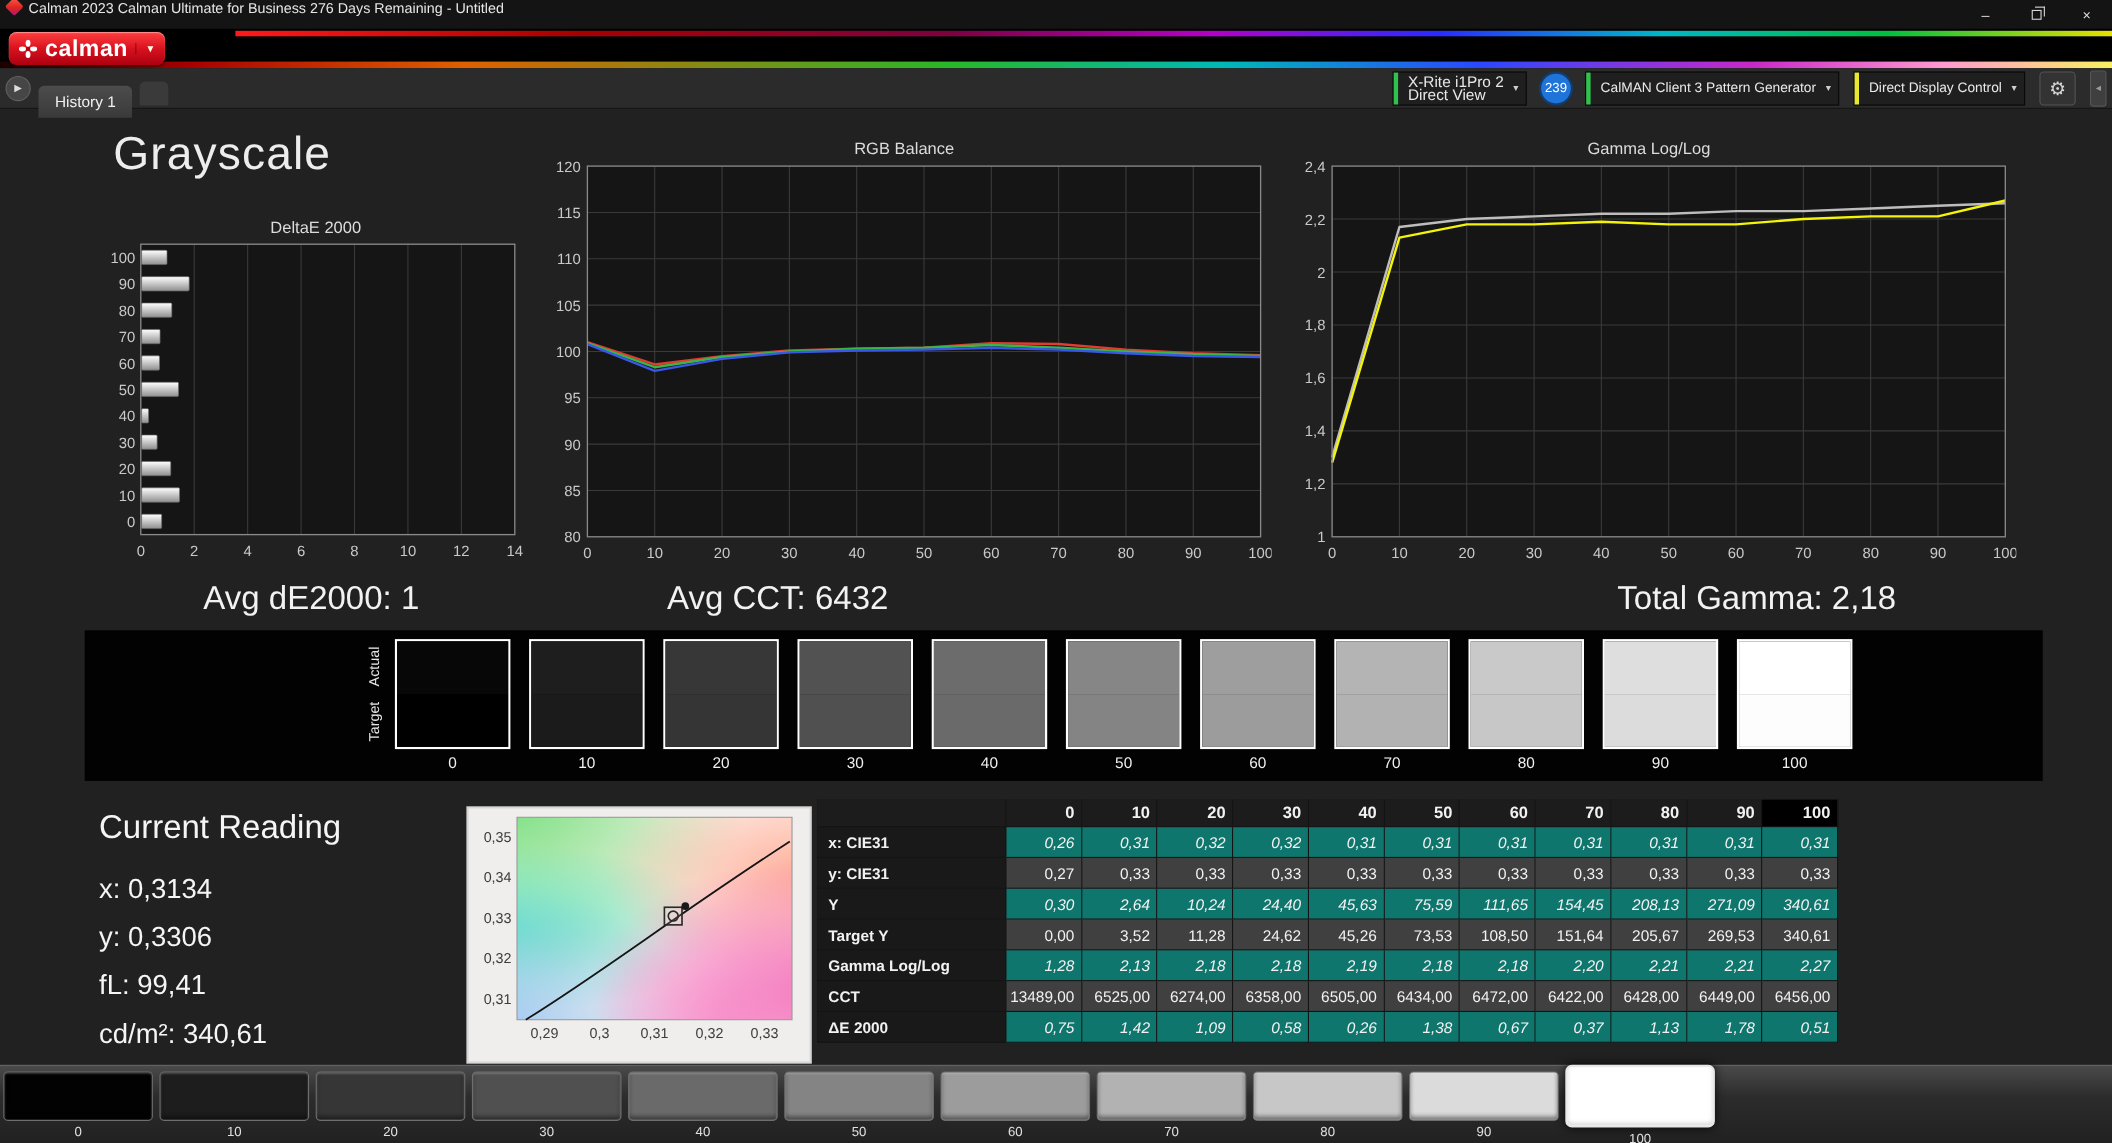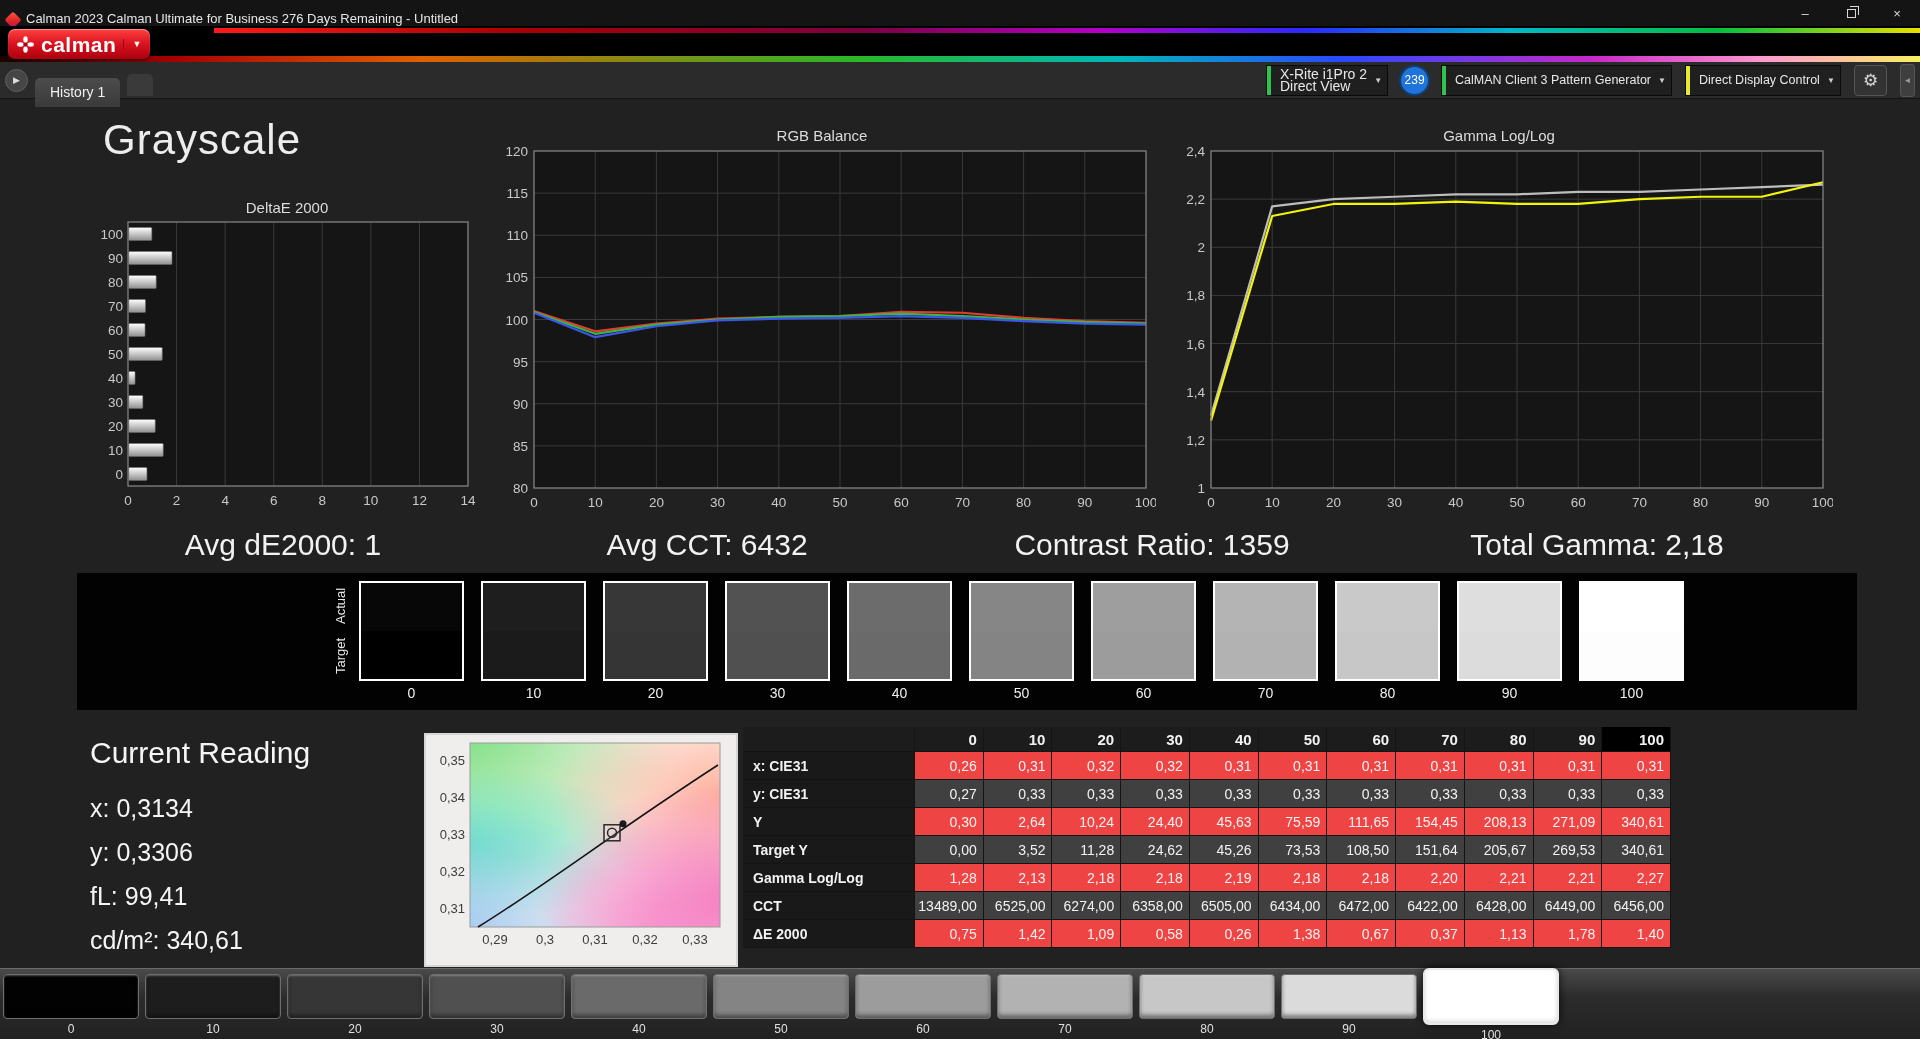"Calman 2023 Calman Ultimate for" .titlebar { align-items: flex-end -> flex-start }
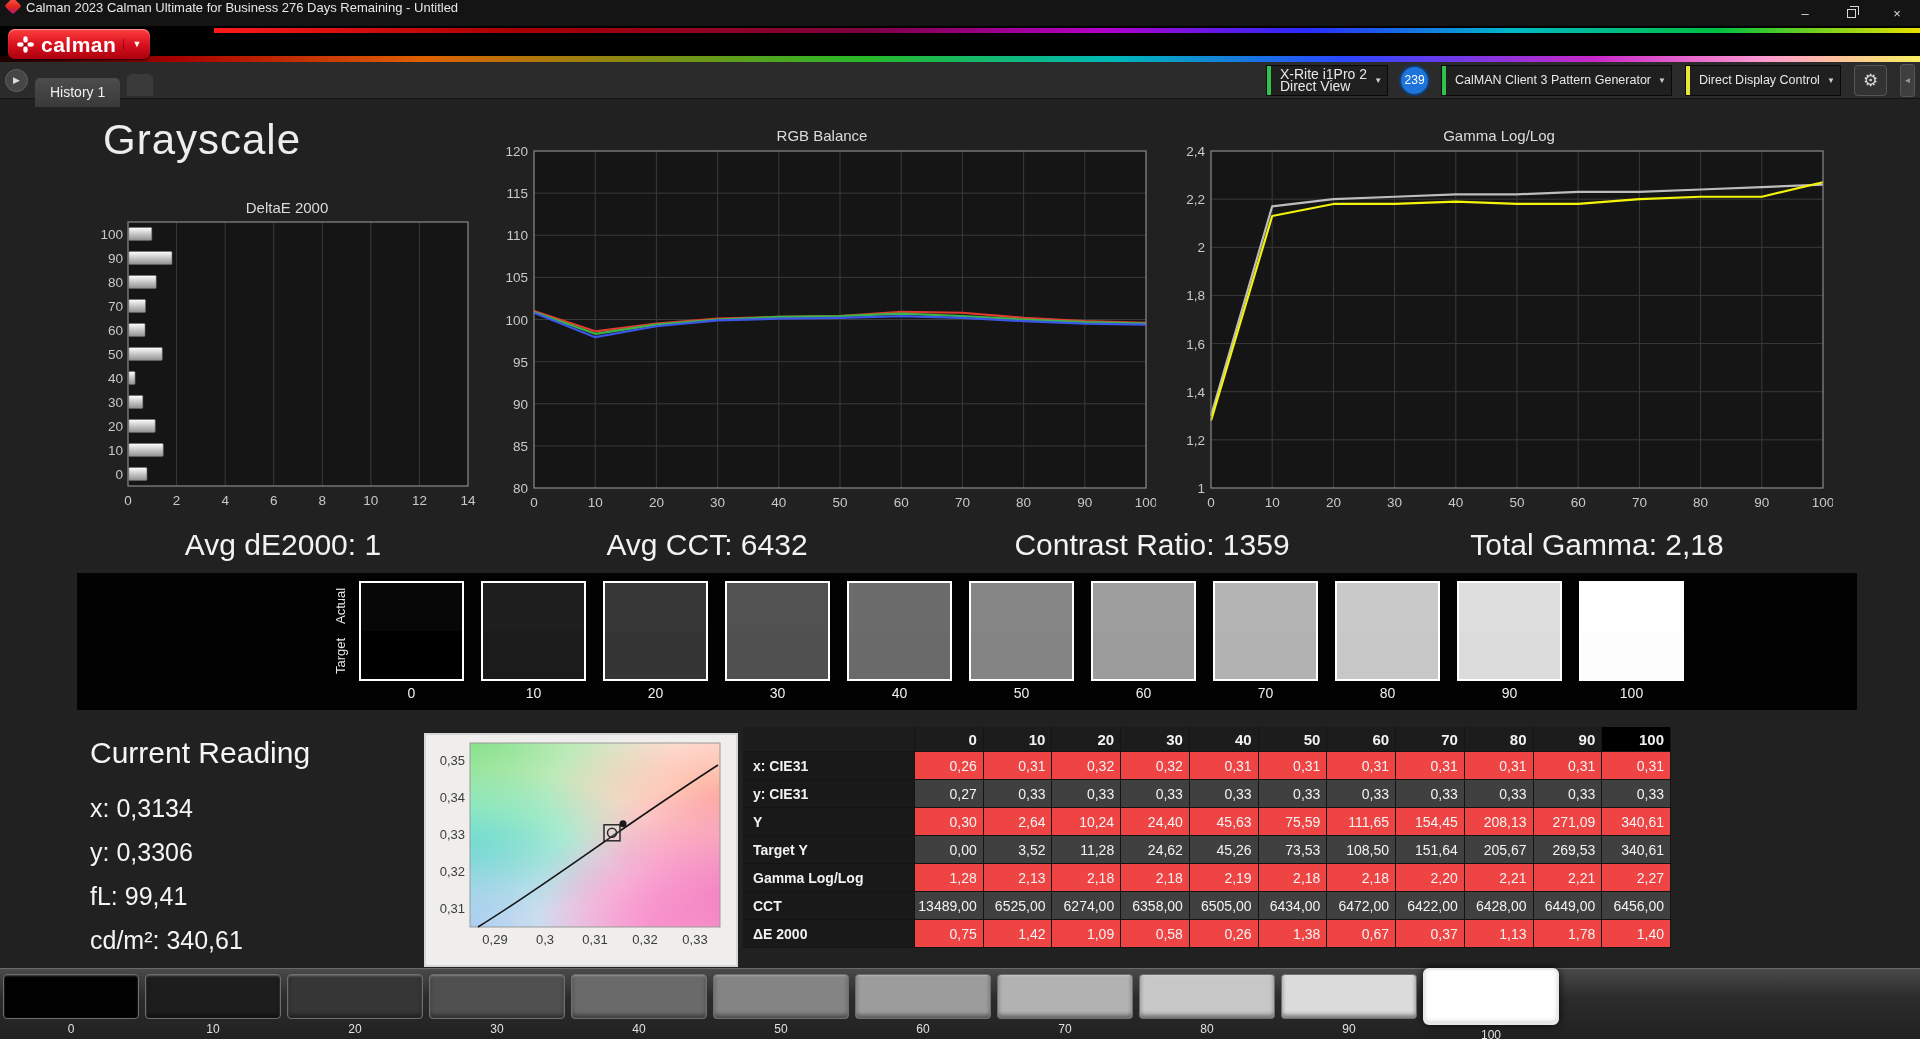"Contrast Ratio: 1359" div.summary-item { html: <div>Contrast Ratio: 1359</div> -> none }
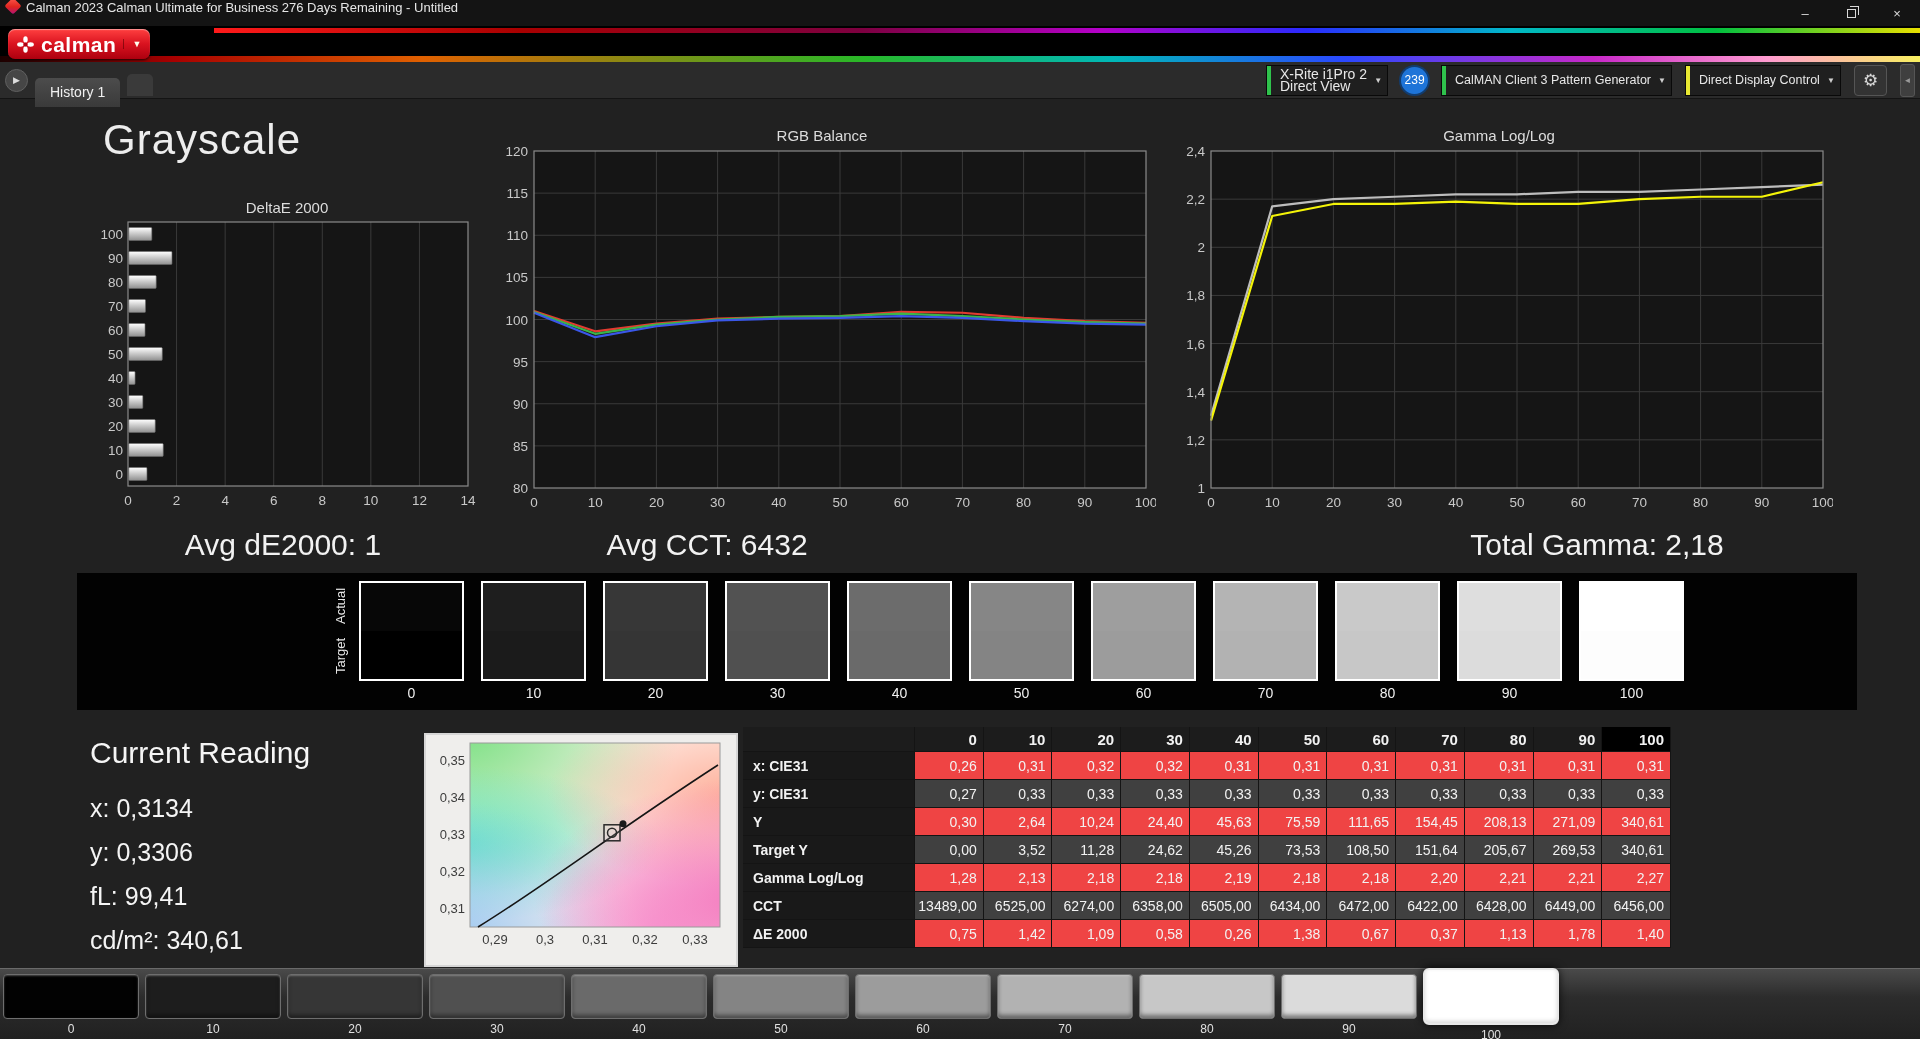"0,26" .cell.even { background: #ef4444 -> #0f766e; font-style: none -> italic }
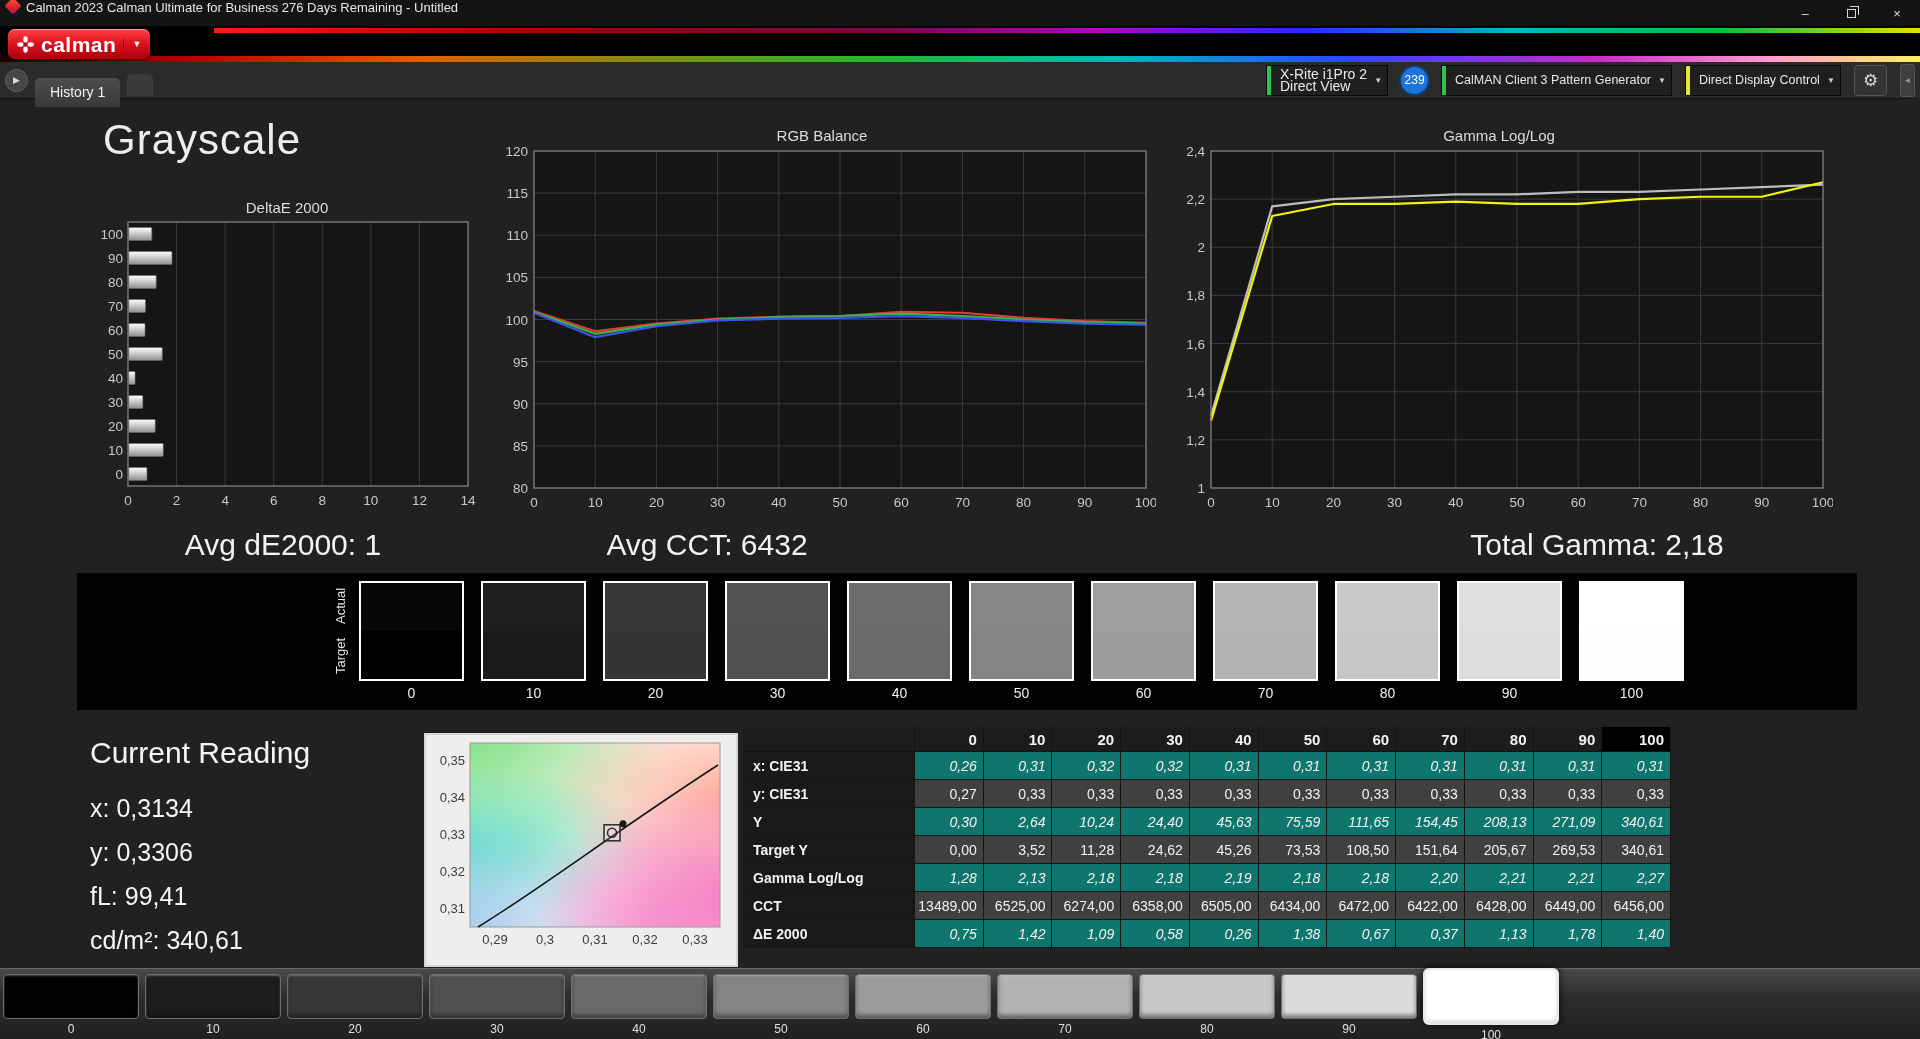"1,40" div.cell { text: 1,40 -> 0,51 }
